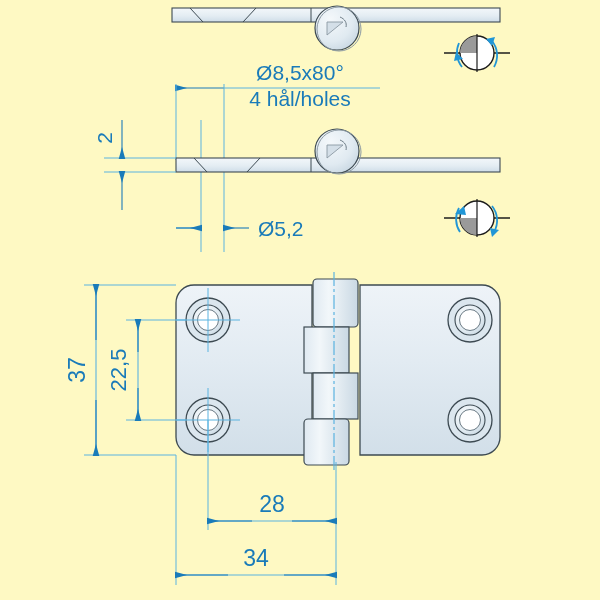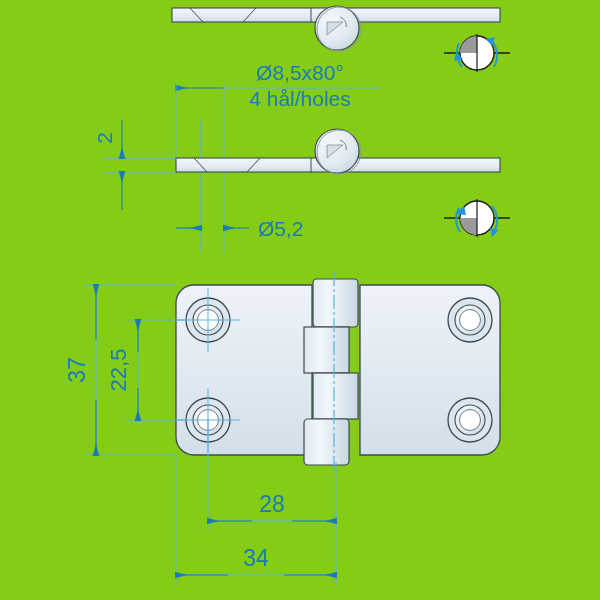"Ø8,5x80°" #stage { background: #84cc16 -> #fef9c3 }
